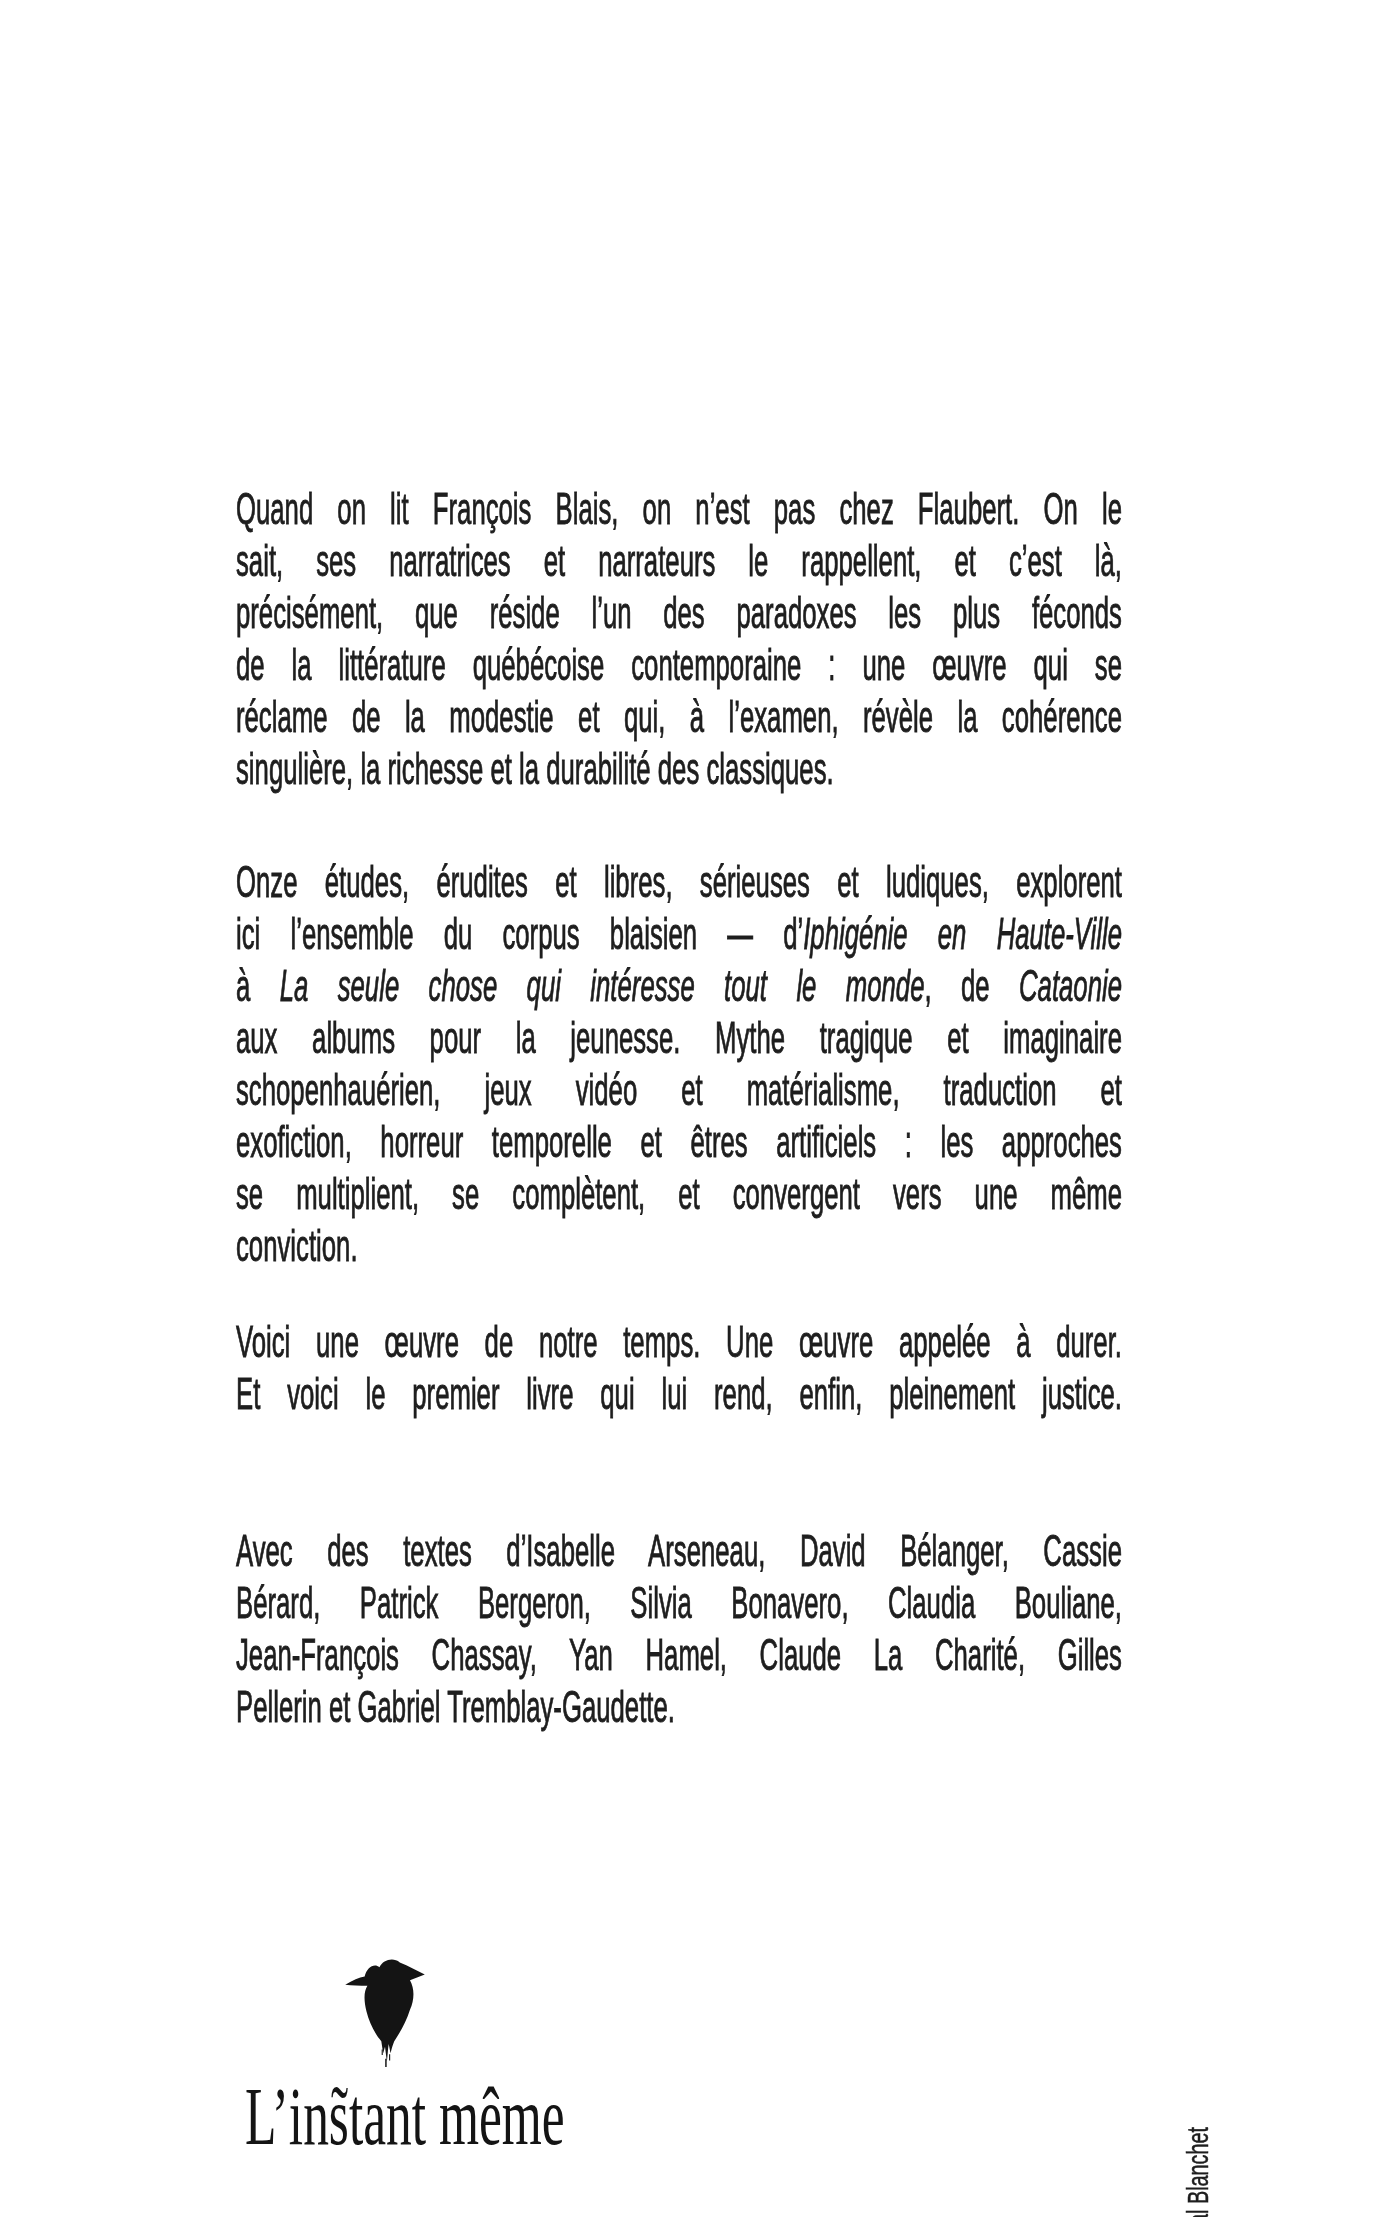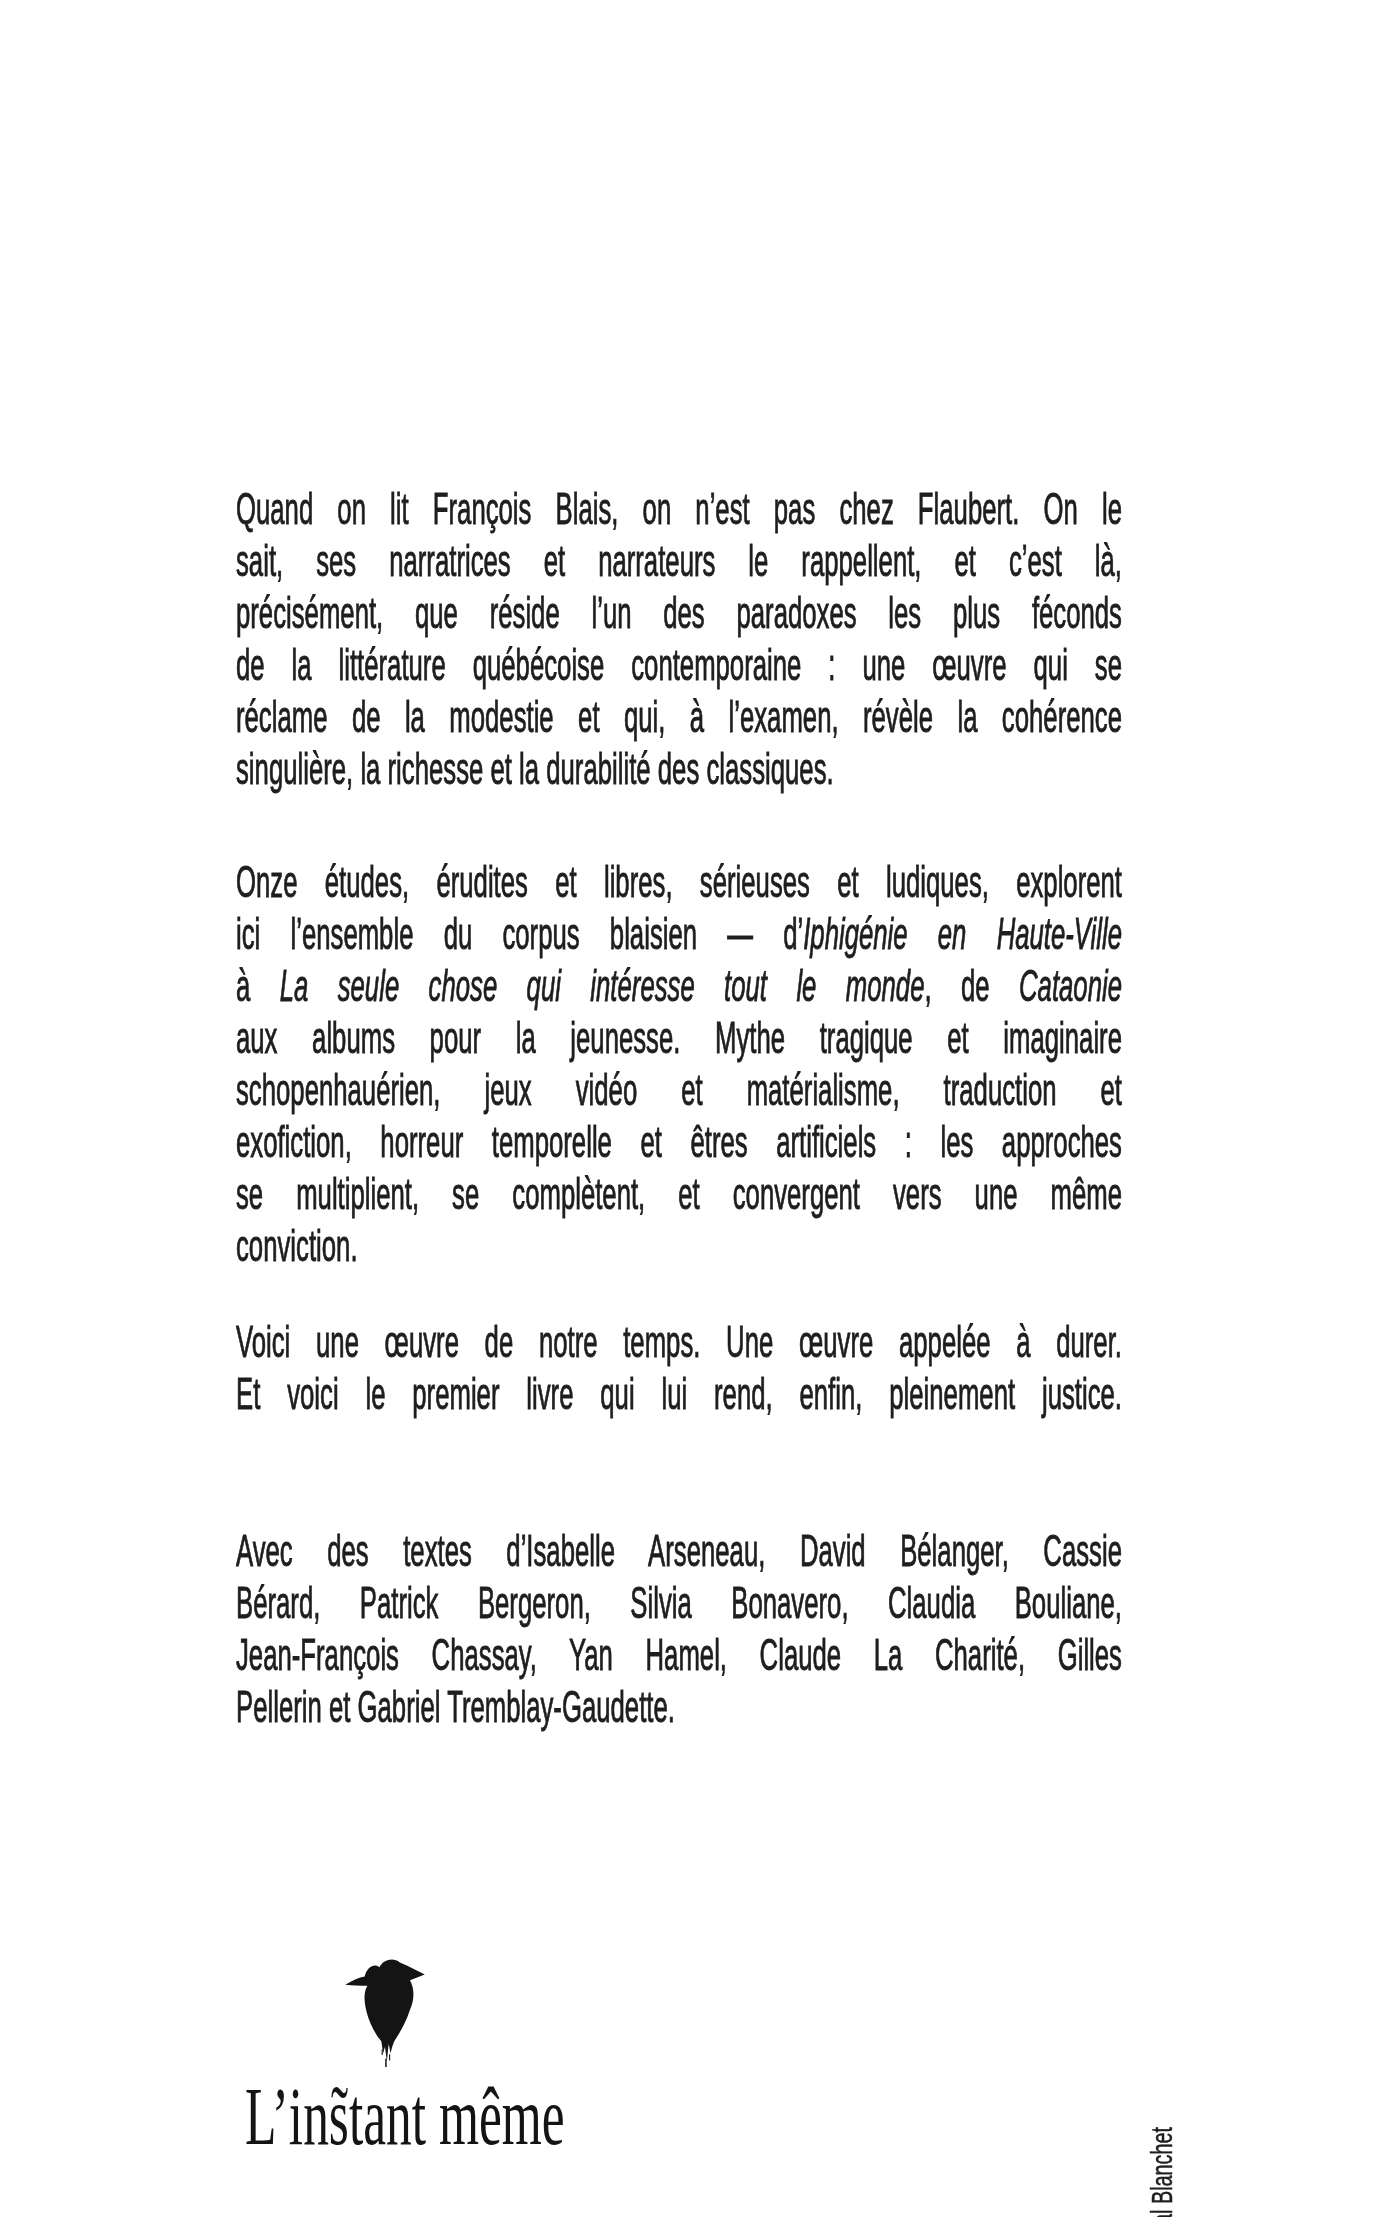"Quand on lit François Blais," #page { padding-left: none -> 36px }
